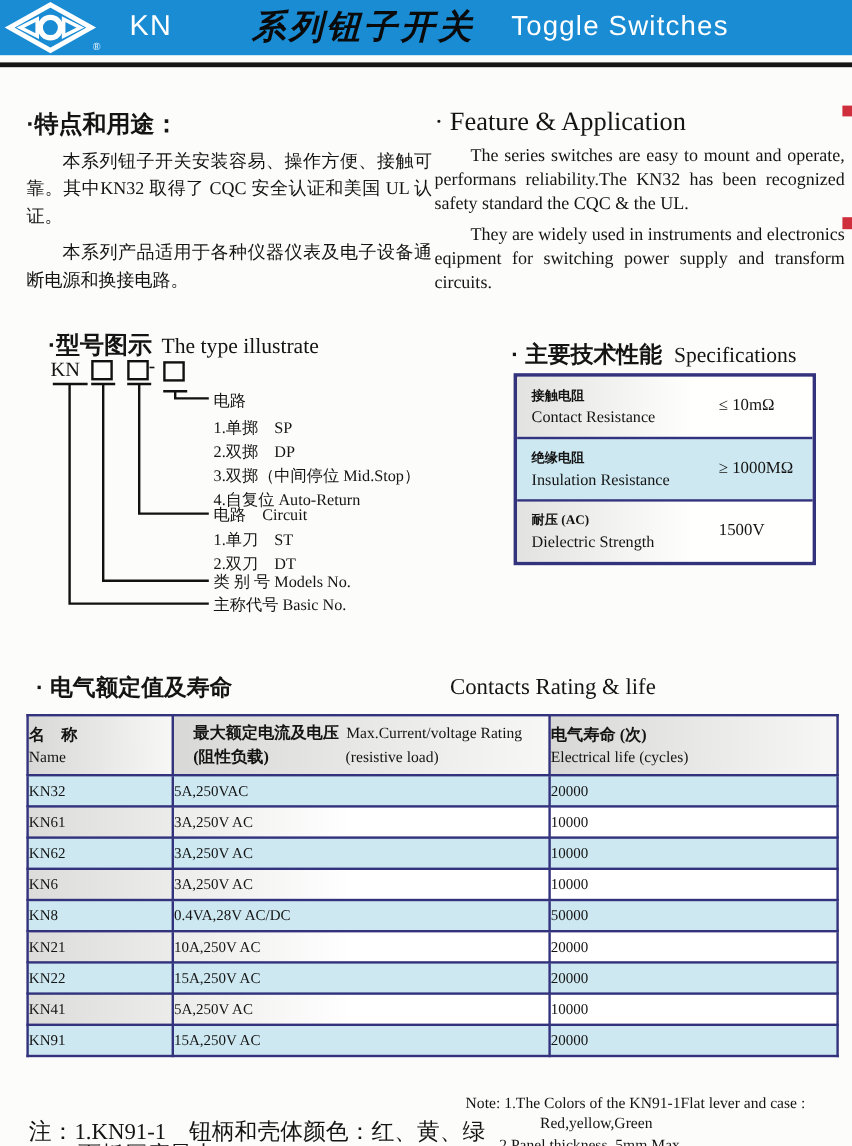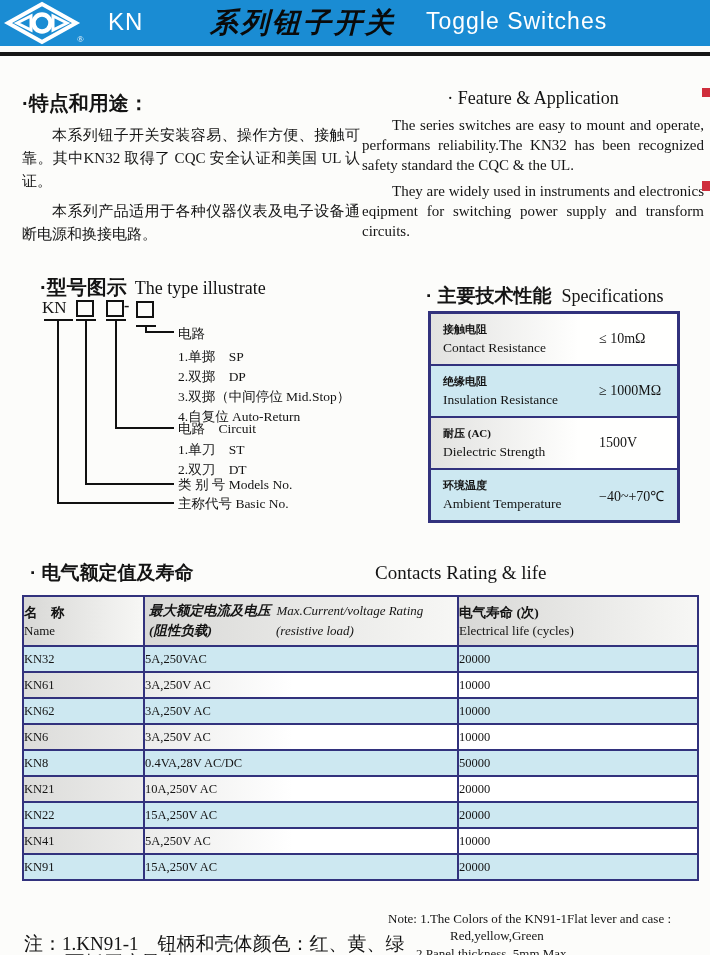"· Feature & Application" .feat-en .t { font-size: 18px -> 22px; text-align: center -> none }
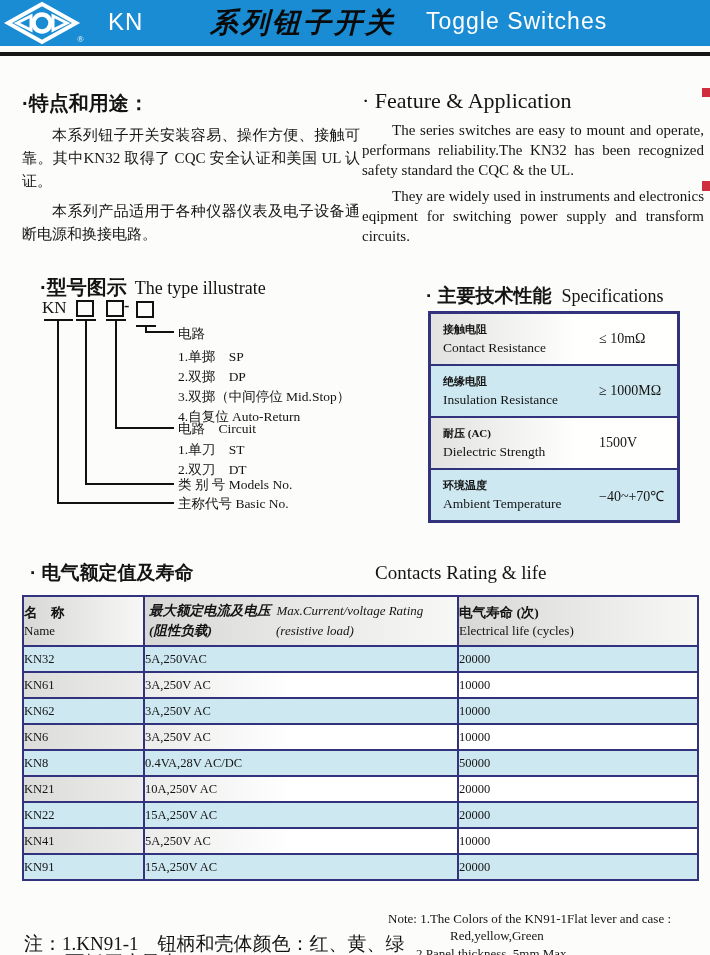"环境温度" div.spec-row { html: <div> <div> <div>环境温度</div> <div>Ambient Temperature</div> </div> <div>−40~+70℃</div> </div> -> none }
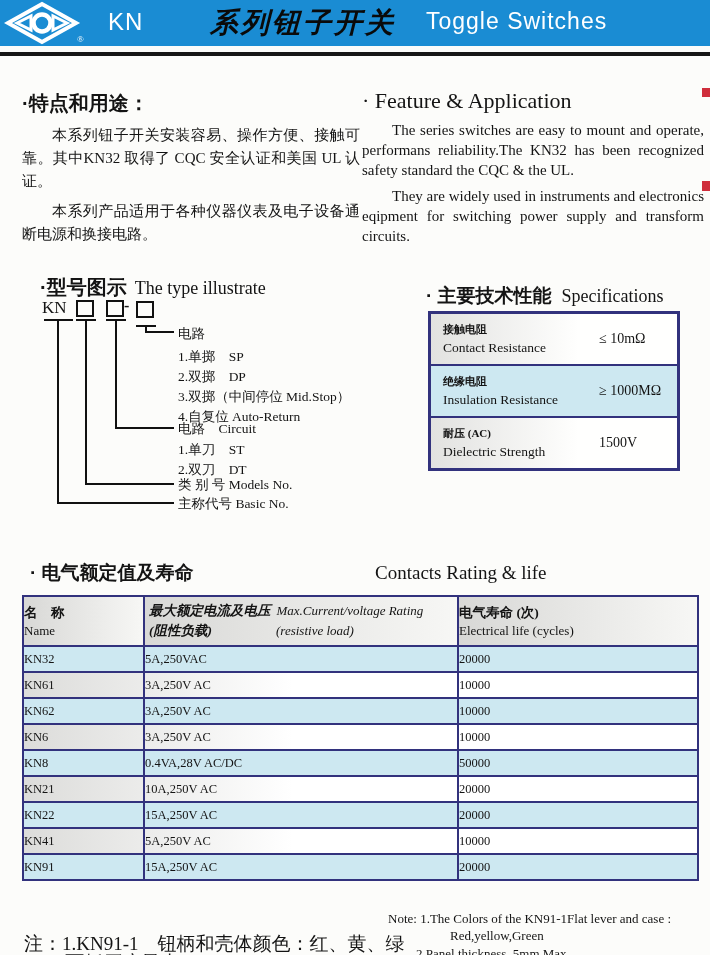"最大额定电流及电压" .rating td.l { font-style: italic -> none; padding-left: 4px -> 16px }
